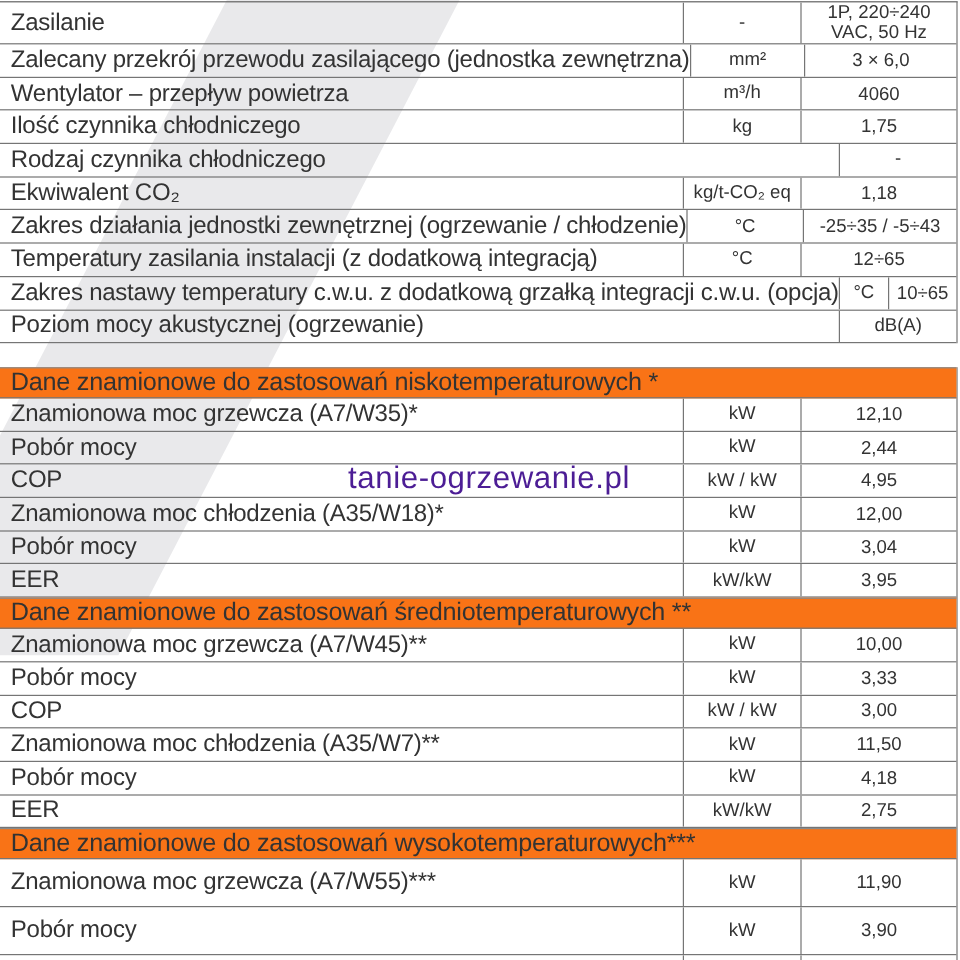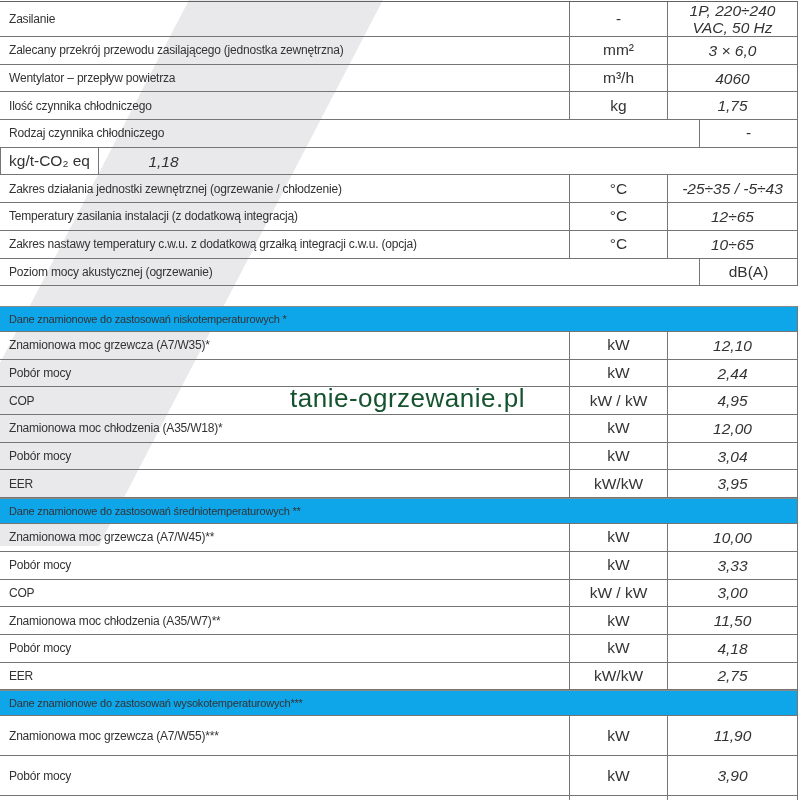"Zasilanie" .c-label { font-size: 12px -> 20px }
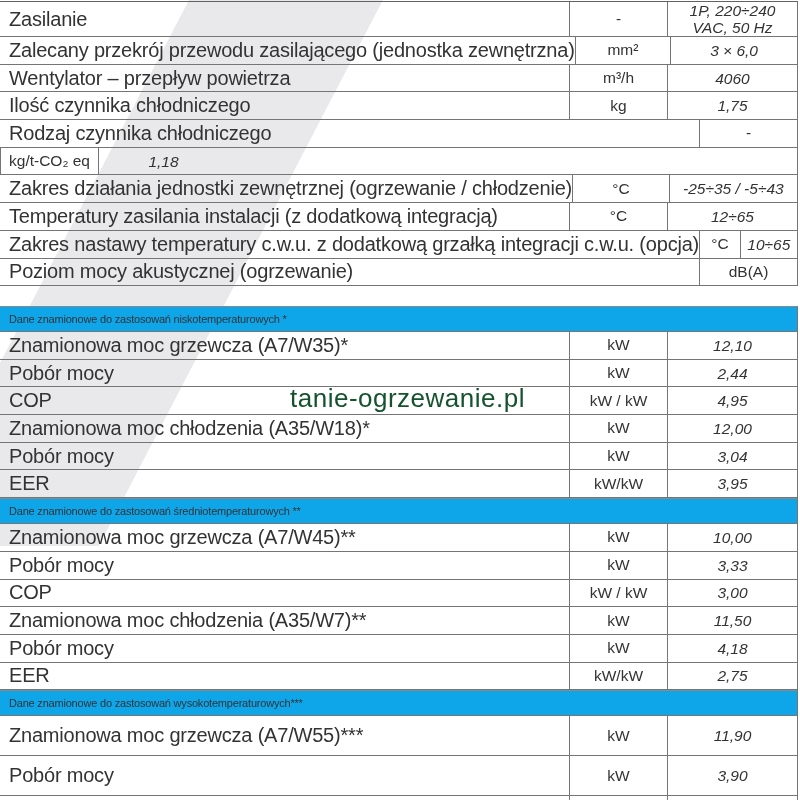"1P, 220÷240 VAC, 50 Hz" .c-value { font-style: italic -> none }
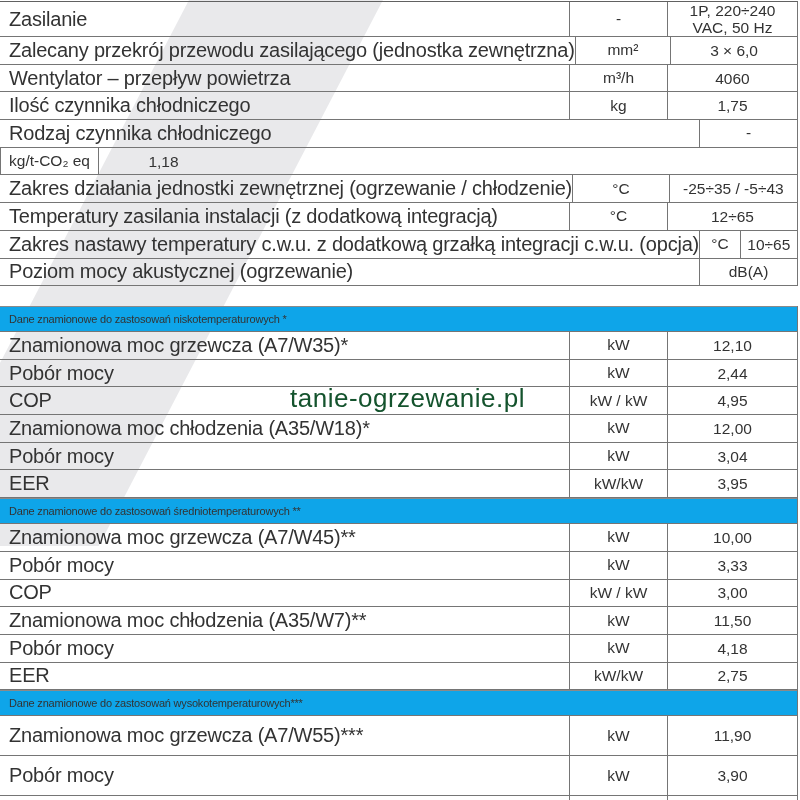"Ekwiwalent CO₂" div.c-label { html: none -> <div>Ekwiwalent CO₂</div> }
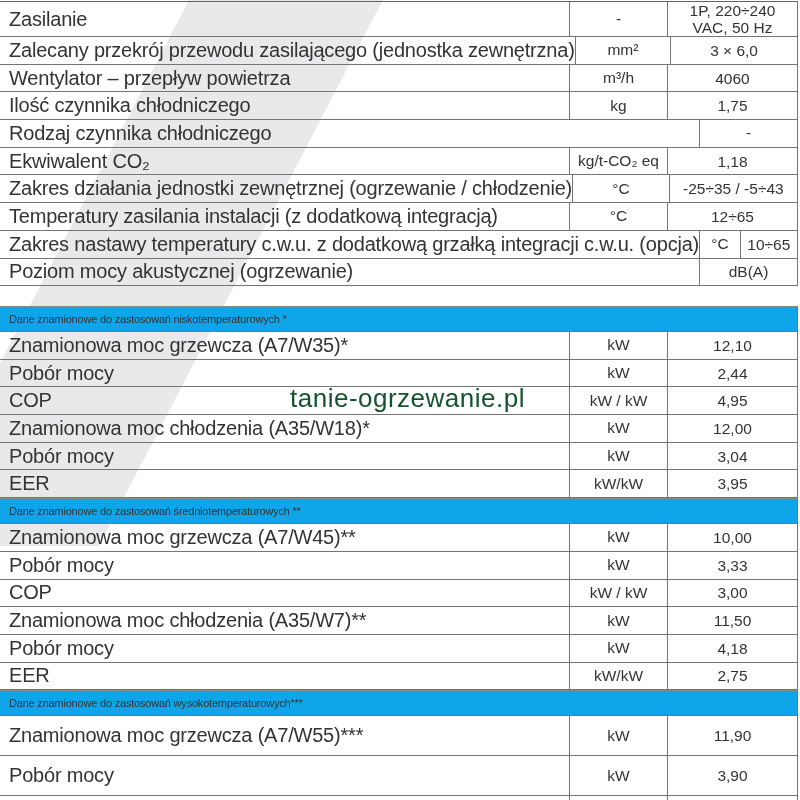"Dane znamionowe do zastosowań" .hdr { background: #0ea5e9 -> #f97316; font-size: 11px -> 21px }
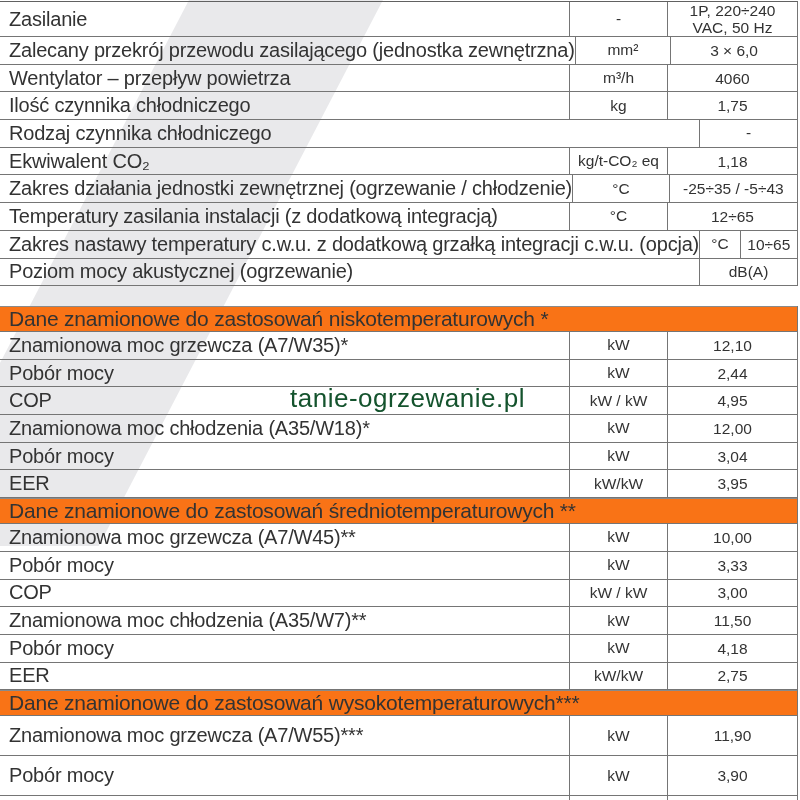"tanie-ogrzewanie.pl" .watermark { color: #14532d -> #4c1d95 }
